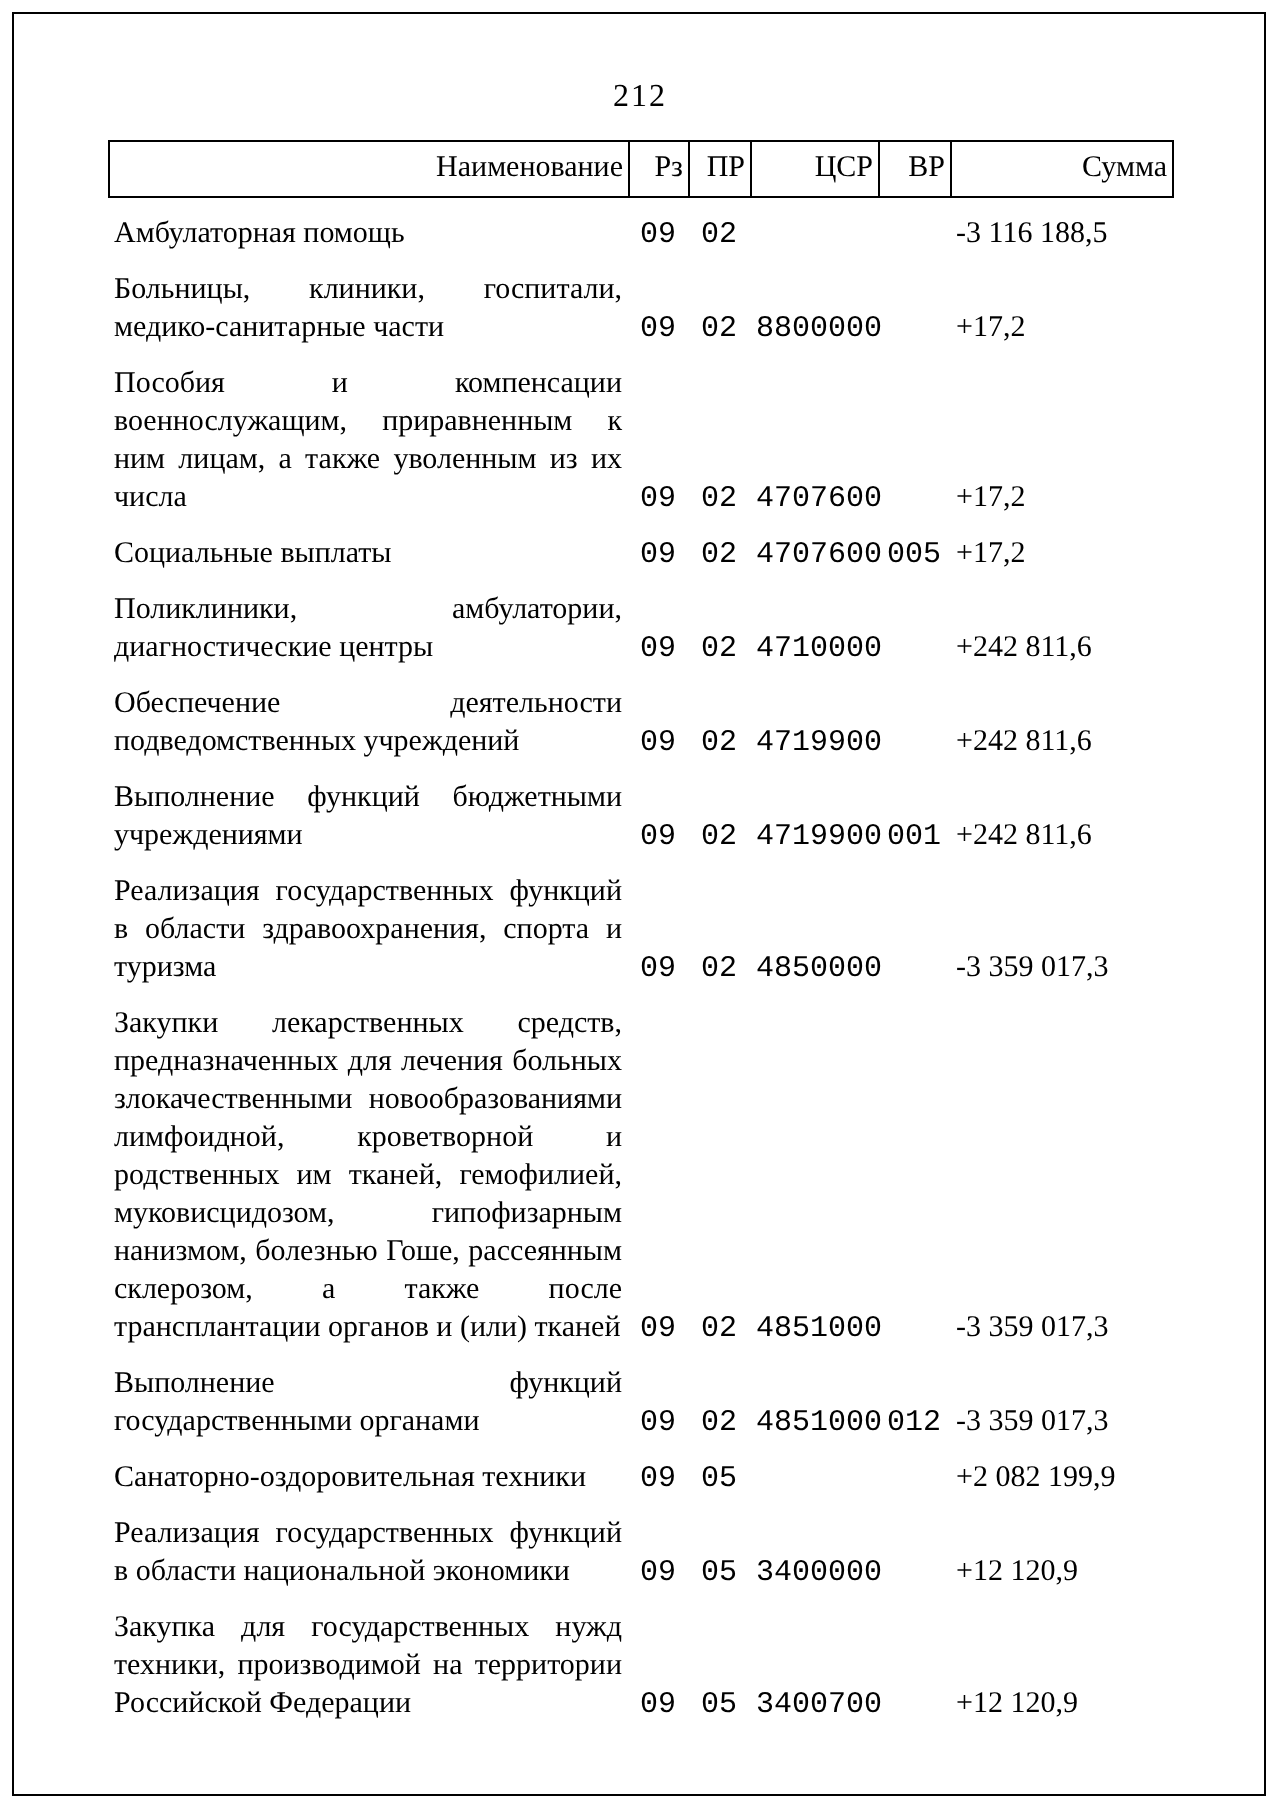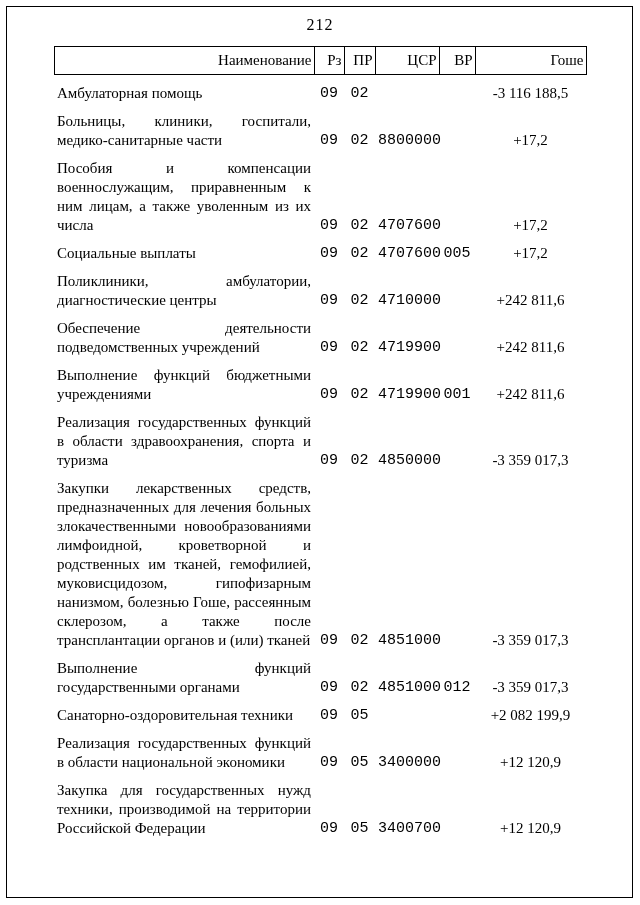"212" .page-number { padding-top: 16px -> 40px }
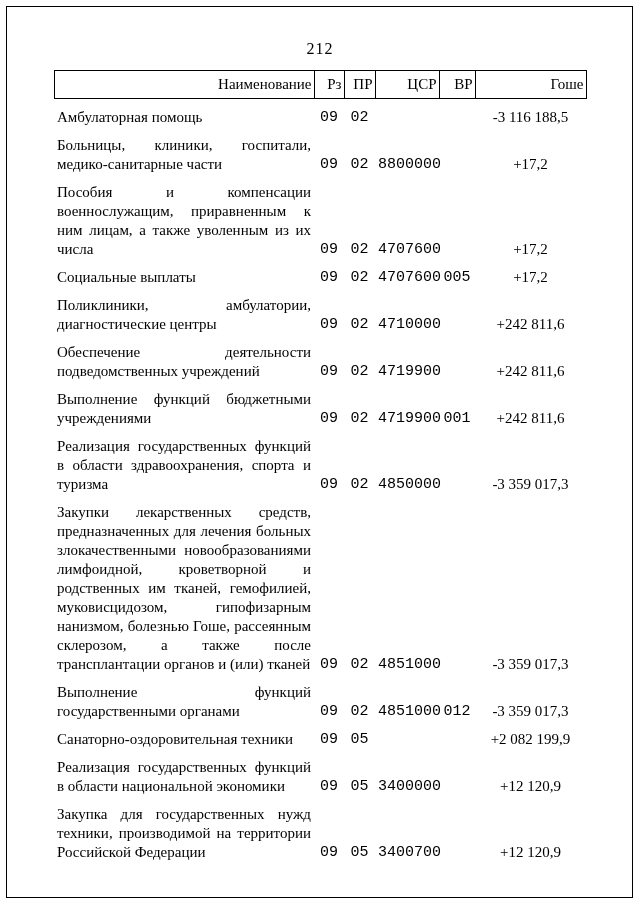"Гоше" th { text: Гоше -> Сумма }
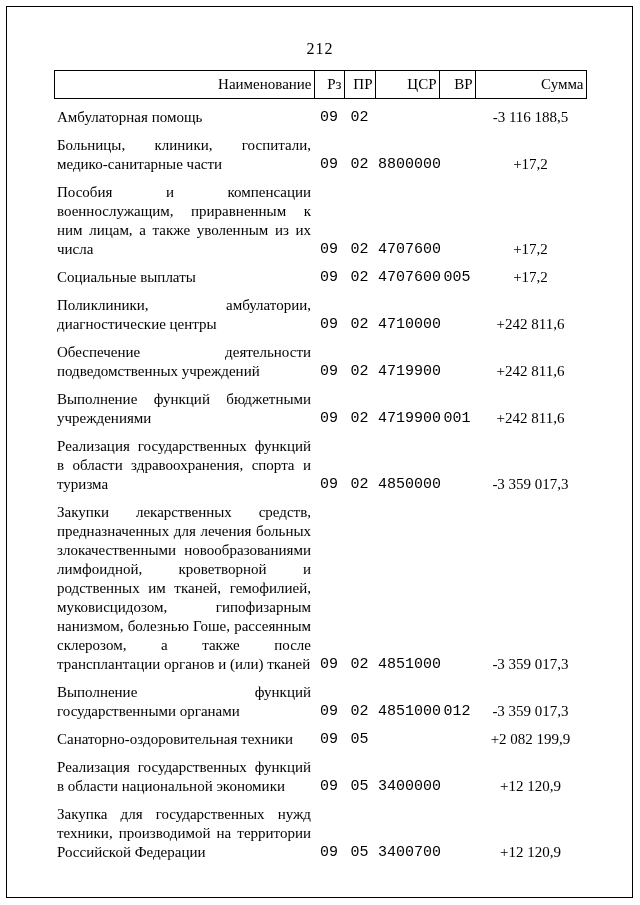"-3 116 188,5" td.sum { text-align: center -> left }
